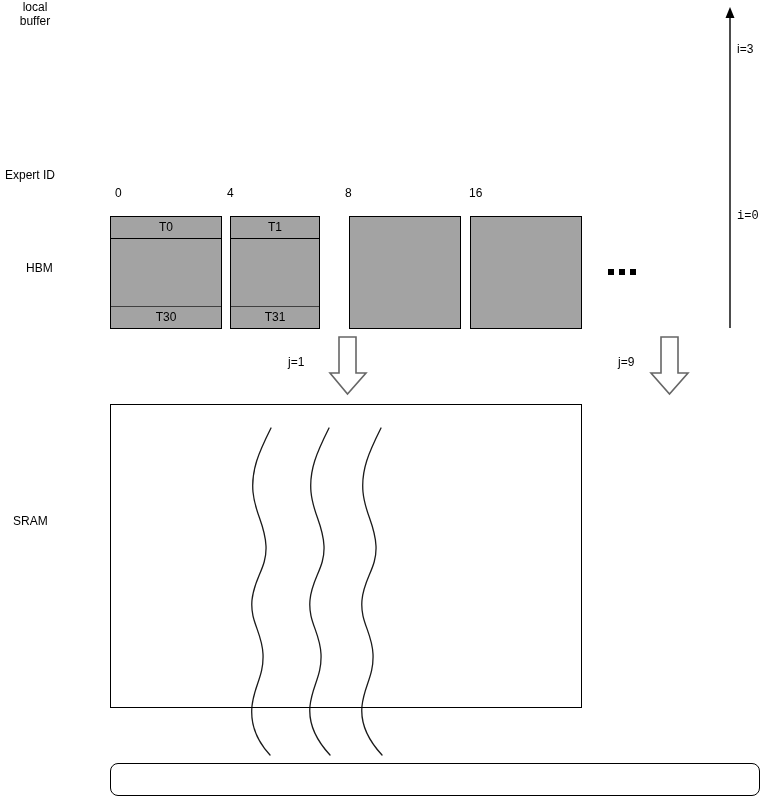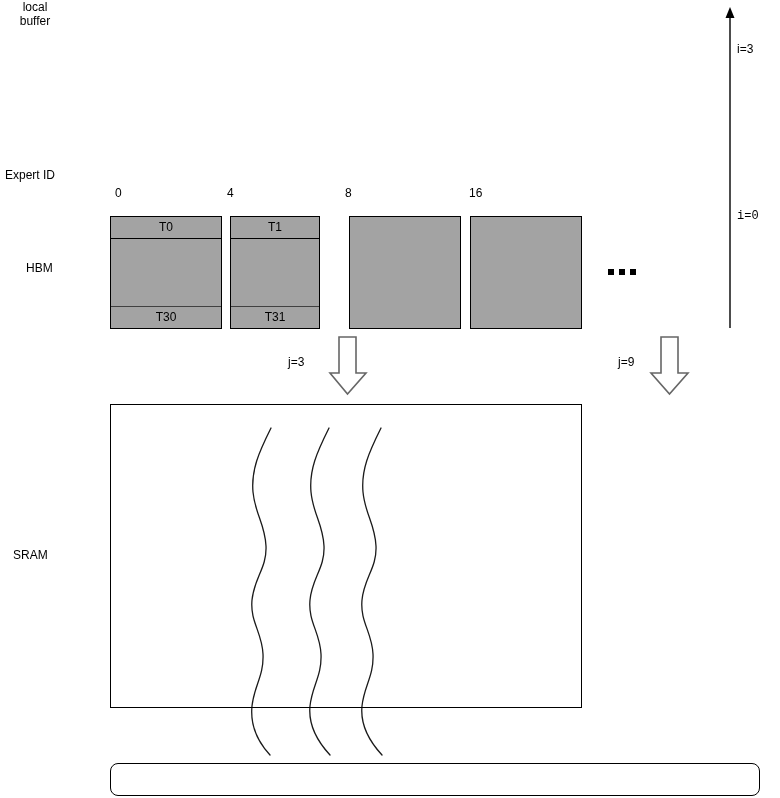"j=3" div.lbl { text: 3 -> 1 }
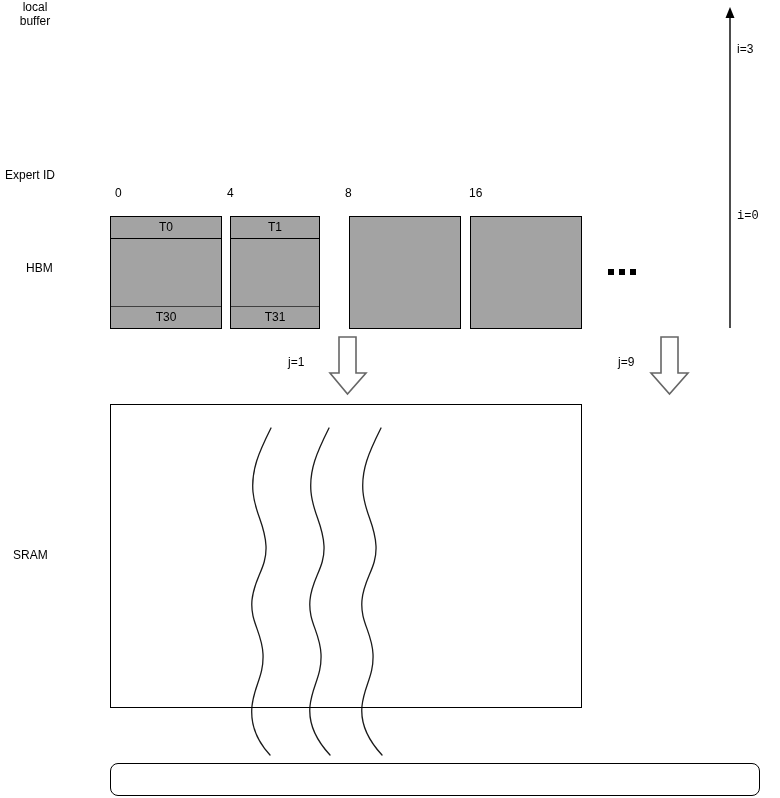"SRAM" #sram-label { top: 548px -> 514px }
